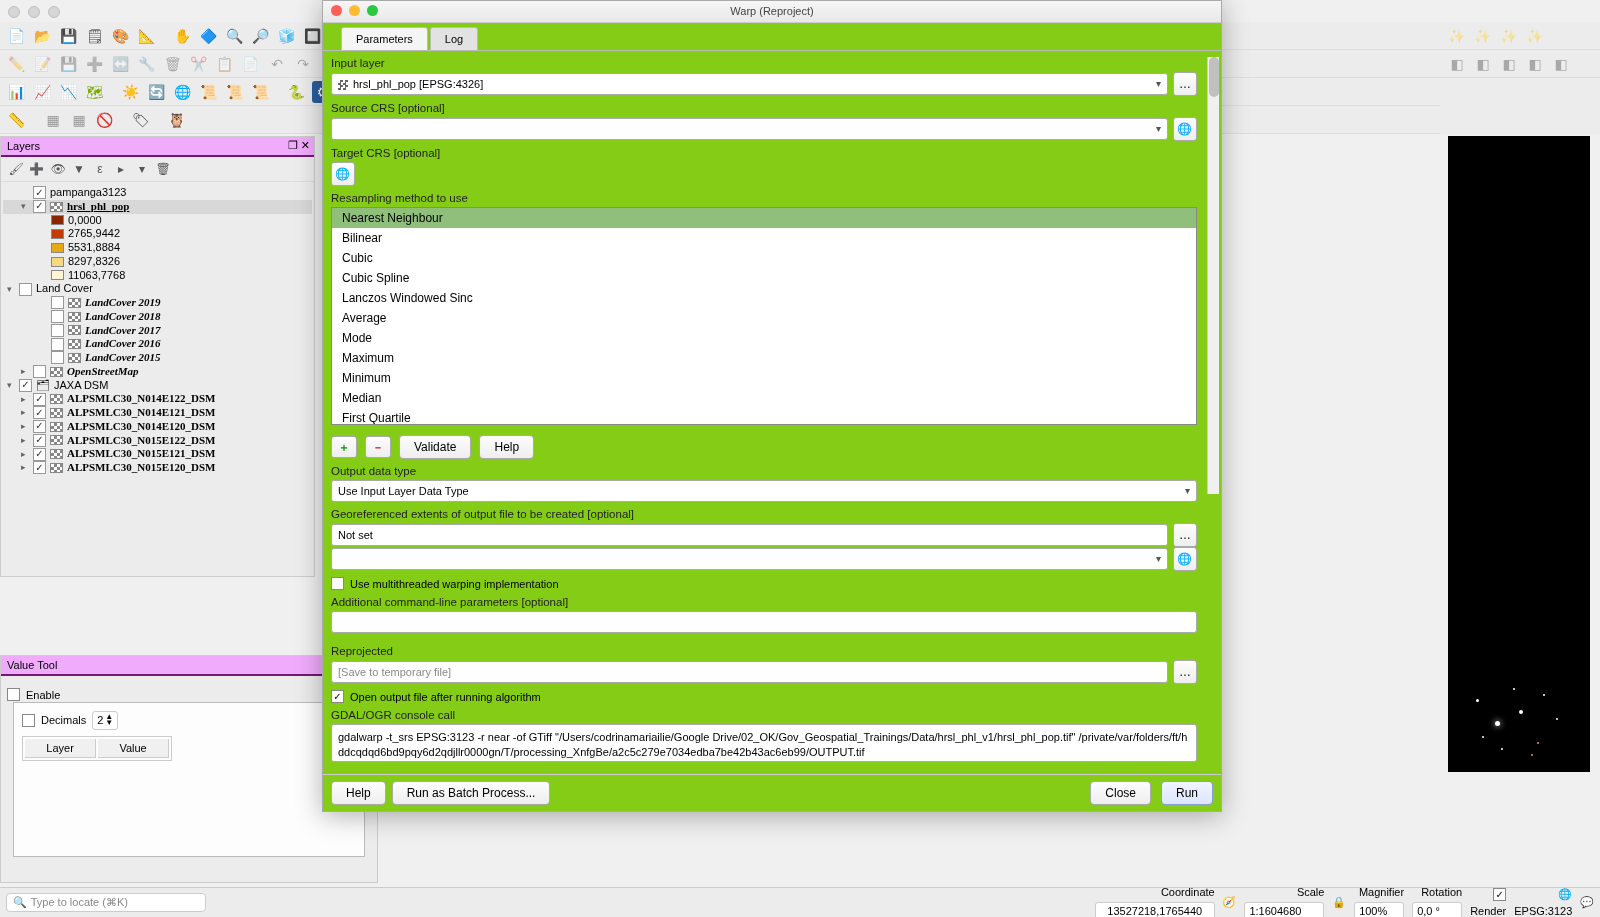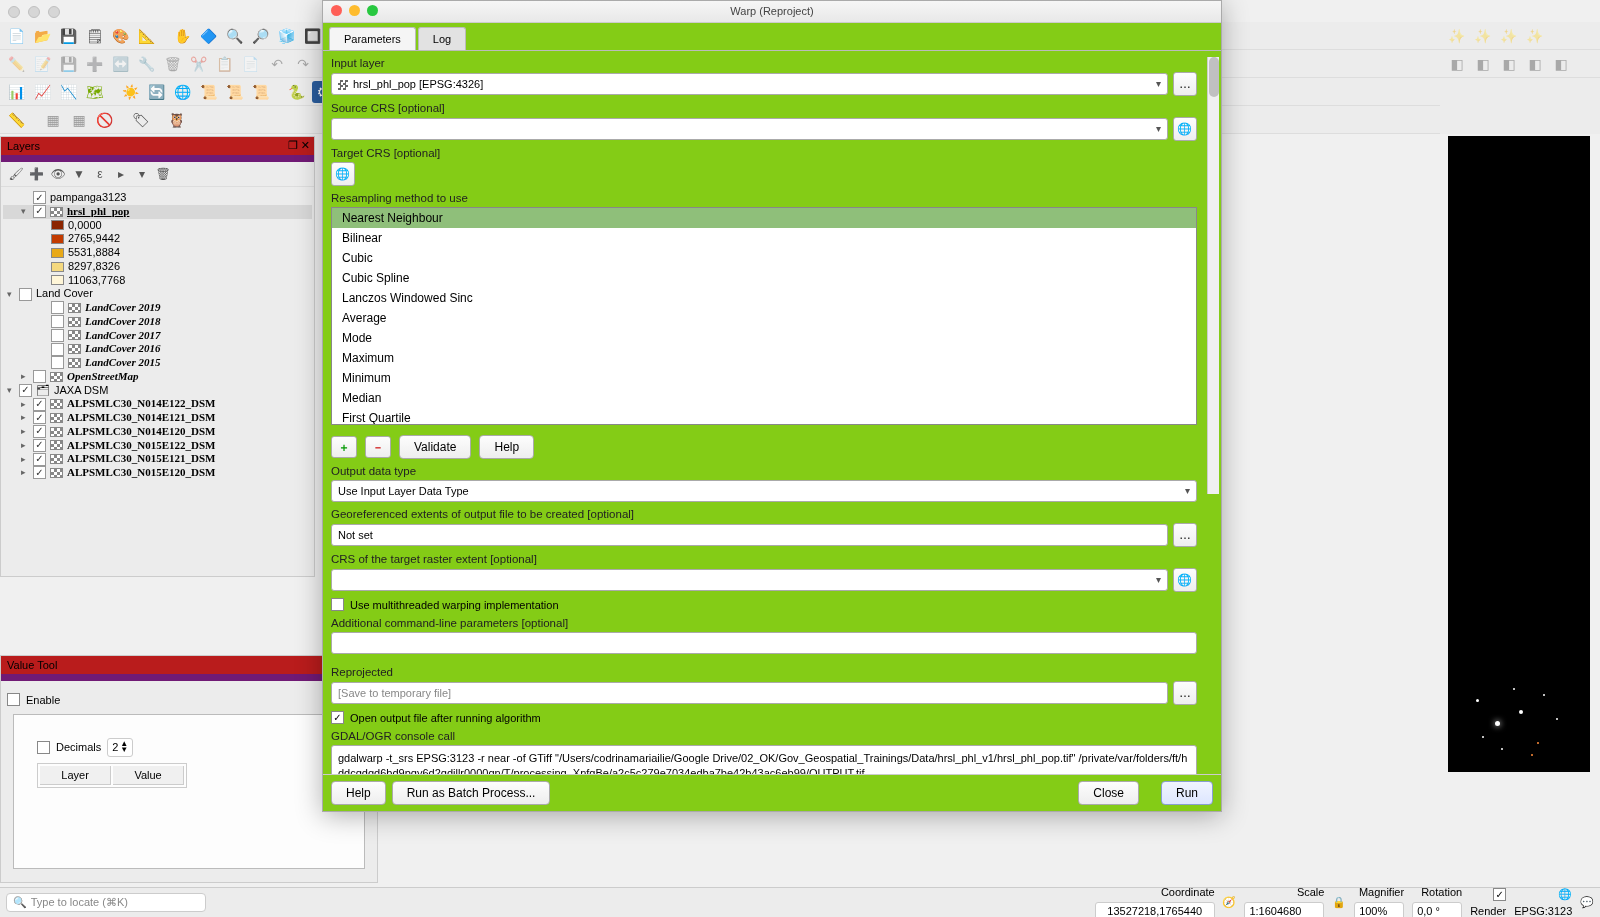"Parameters" .dlg-tabs { padding: 4px 6px 0 6px -> 4px 6px 0 18px }
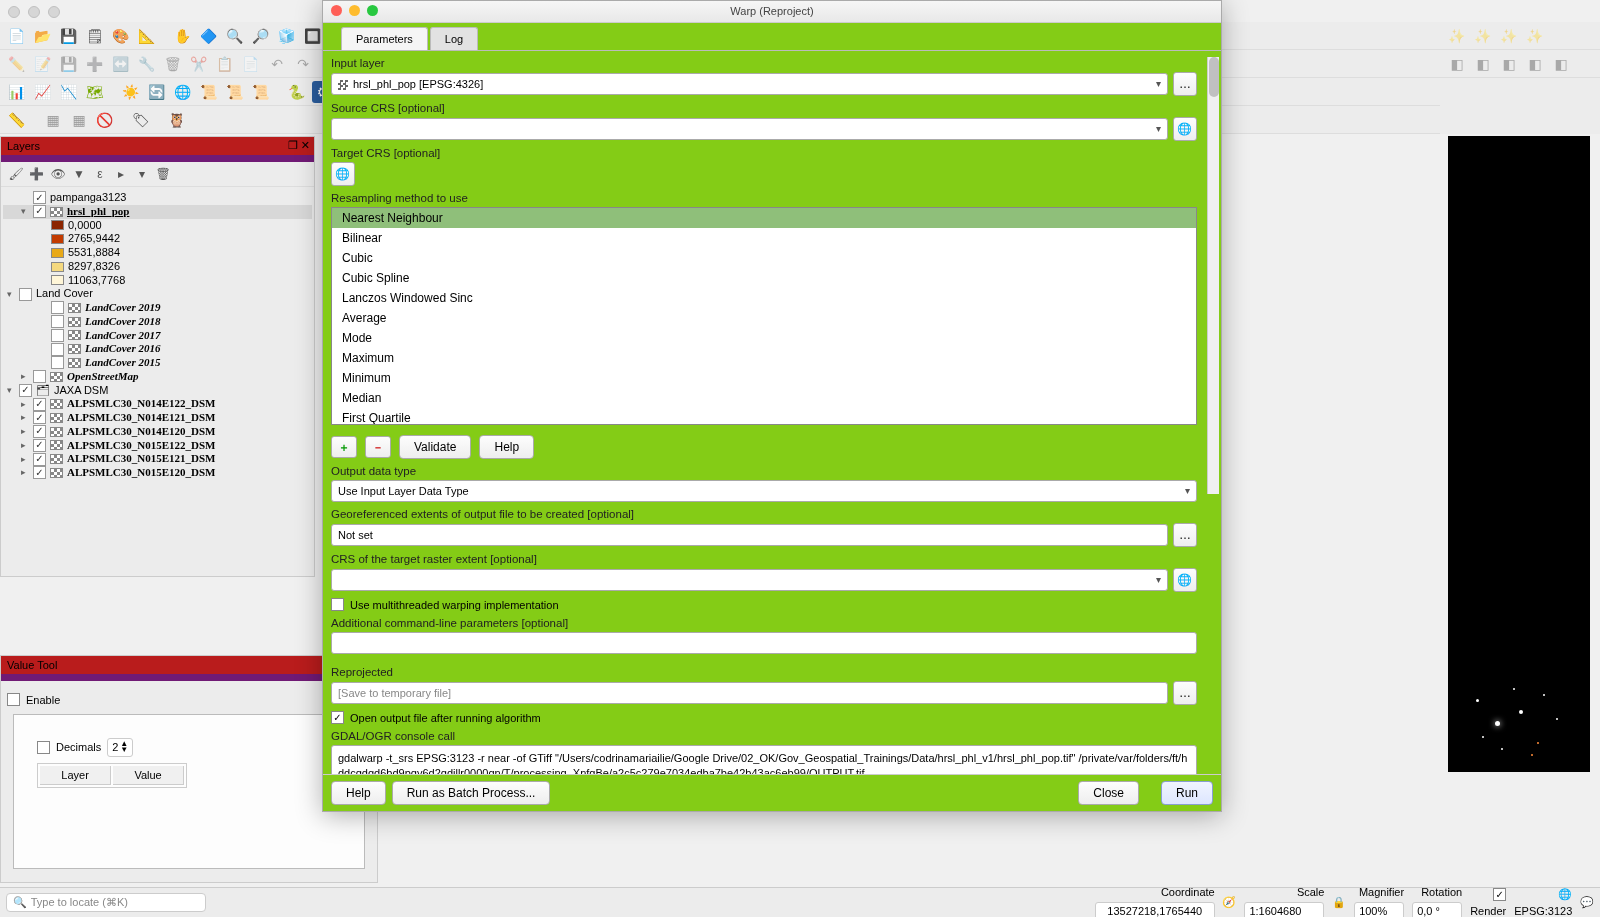"Layers" .panel-title { background: #b91c1c -> #f0abfc; border-bottom: 7px solid #701a75 -> 2px solid #701a75 }
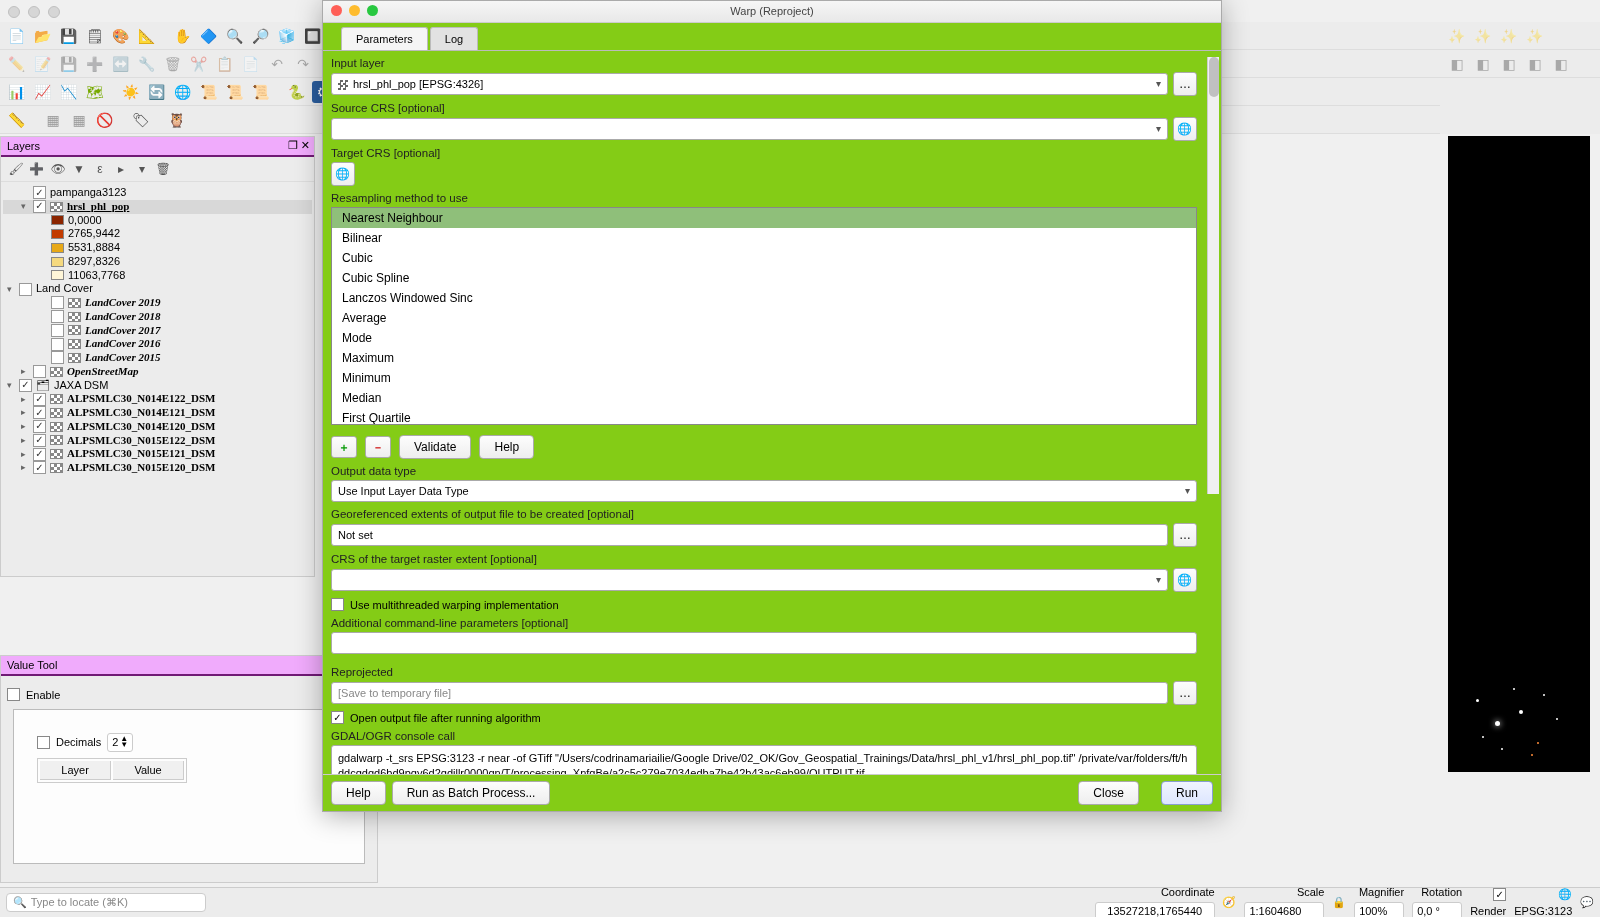"CRS of the target raster" div.form-label { html: <div>CRS of the target raster extent [optional]</div> -> none }
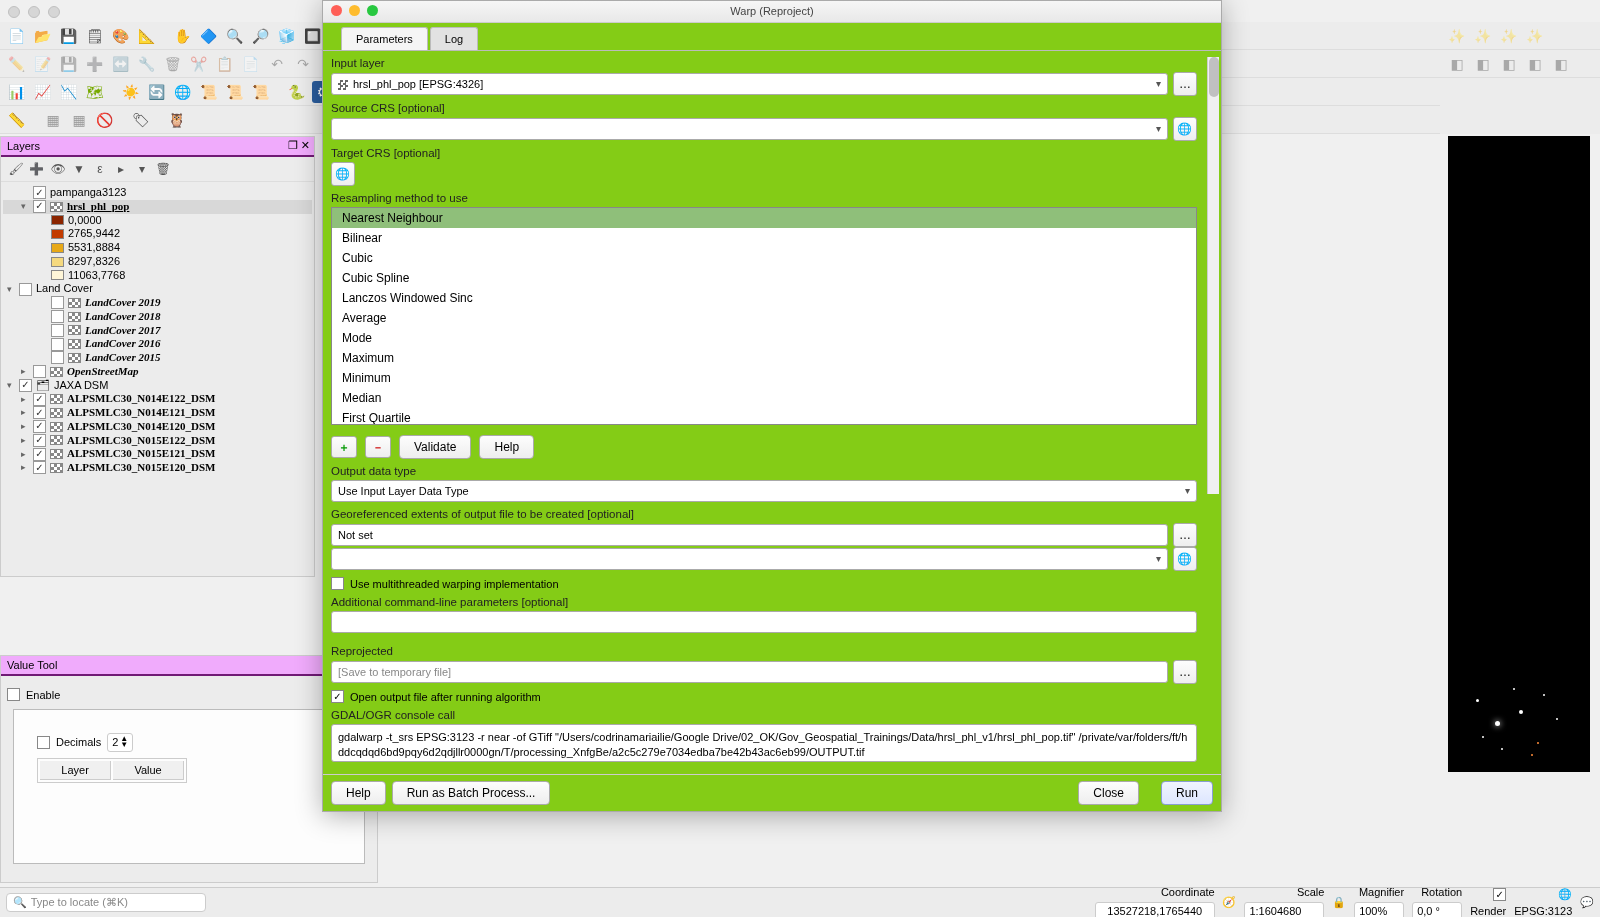"Decimals" .value-body { margin: 8px 6px 6px 6px -> 1px 6px 6px 6px; padding: 23px -> 8px }
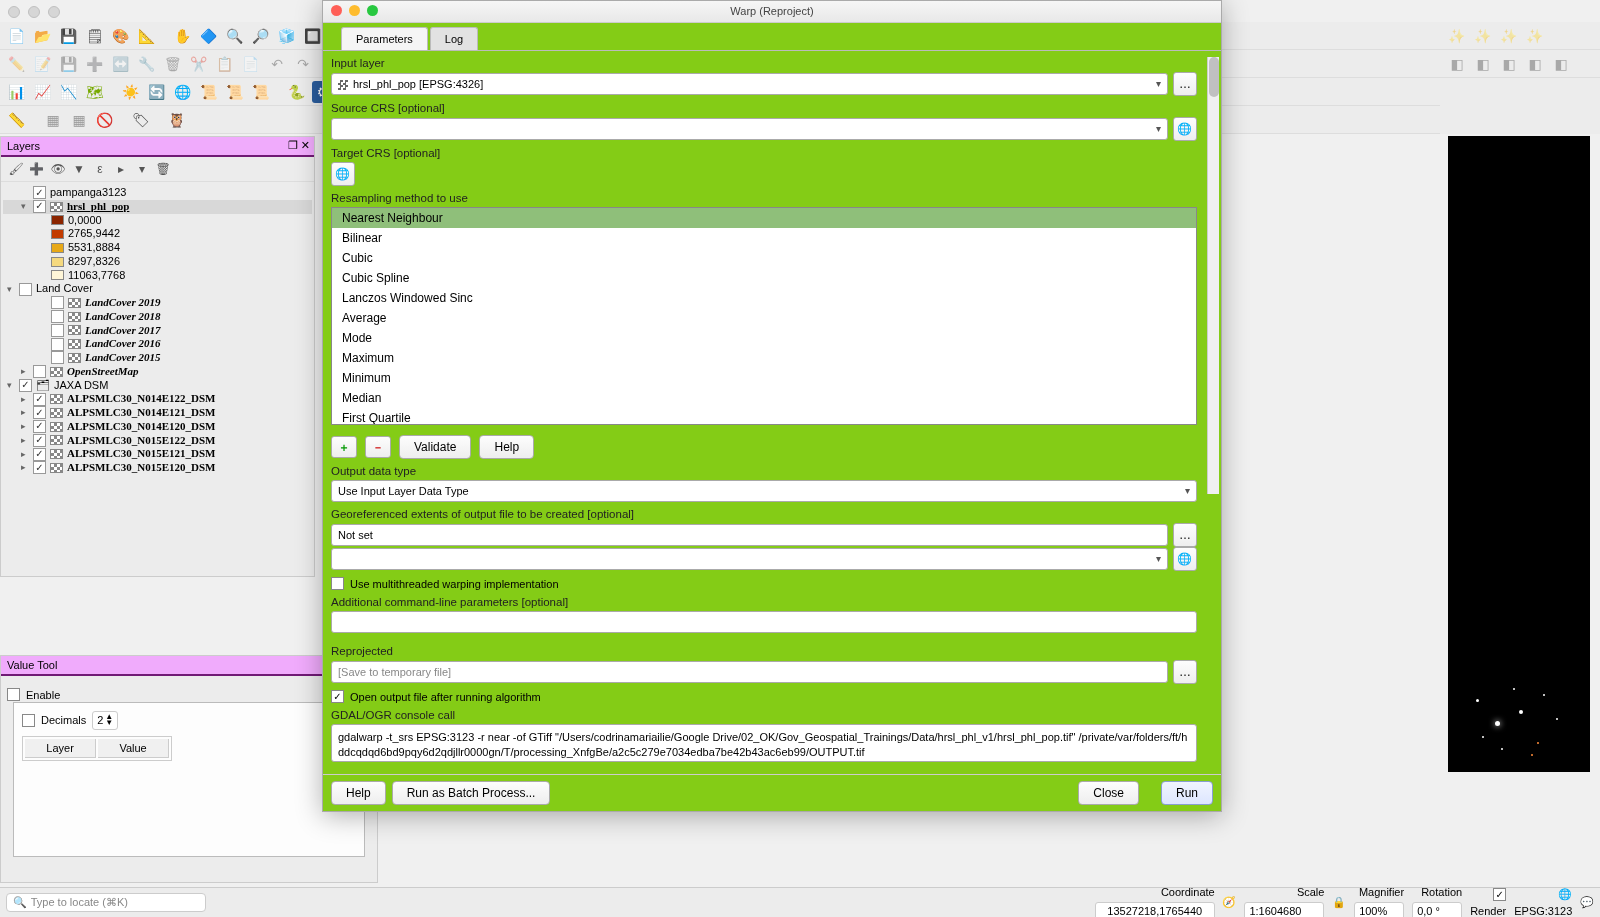"Close" .dlg-footer .right { gap: 22px -> 10px }
